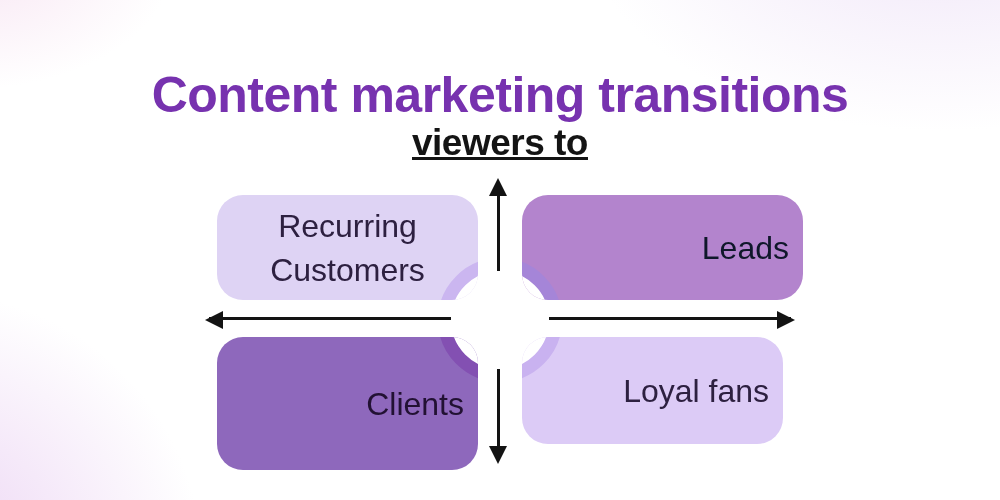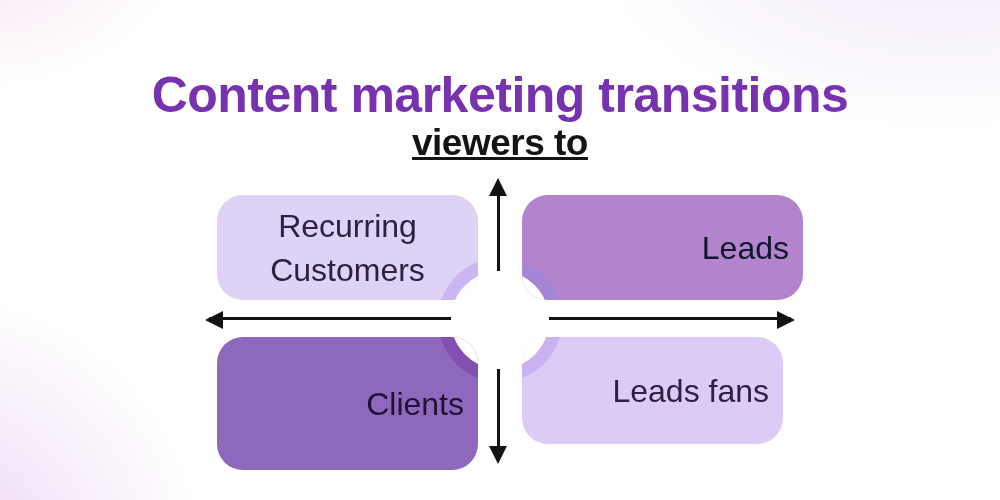"Leads fans" span.label { text: Leads -> Loyal }
